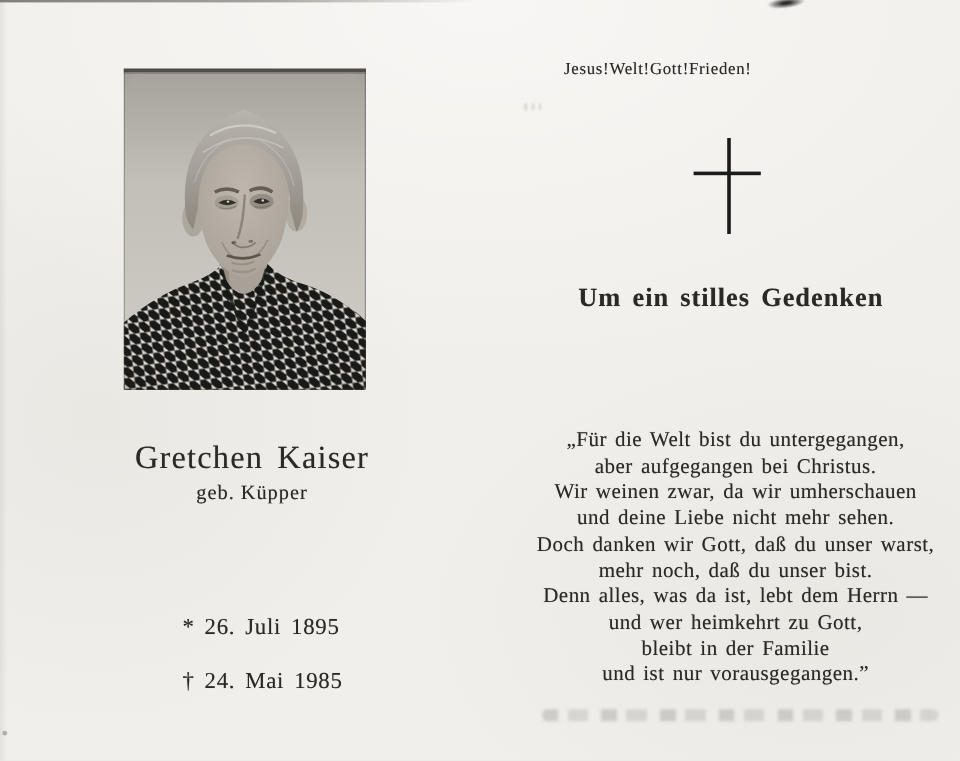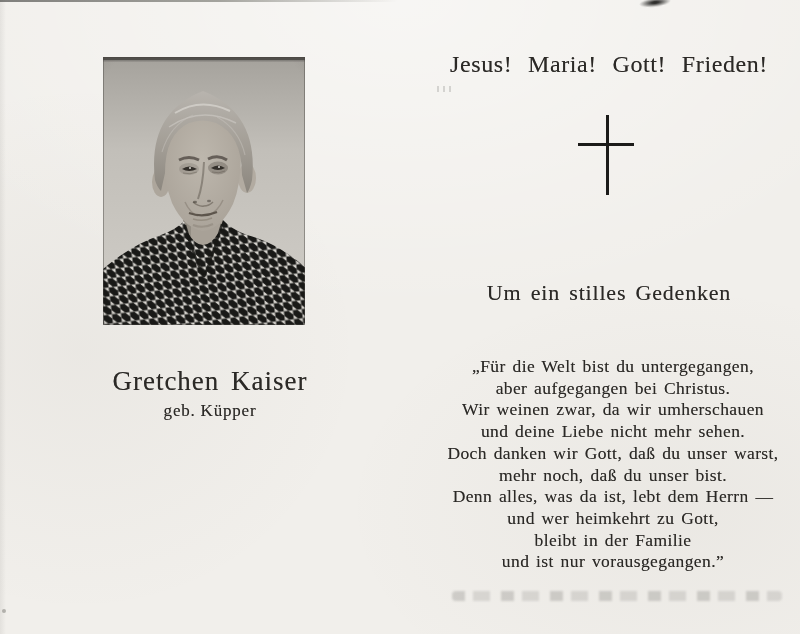"Jesus!" .invocation { font-size: 24px -> 14px; justify-content: space-between -> none; left: 450px -> 470px }
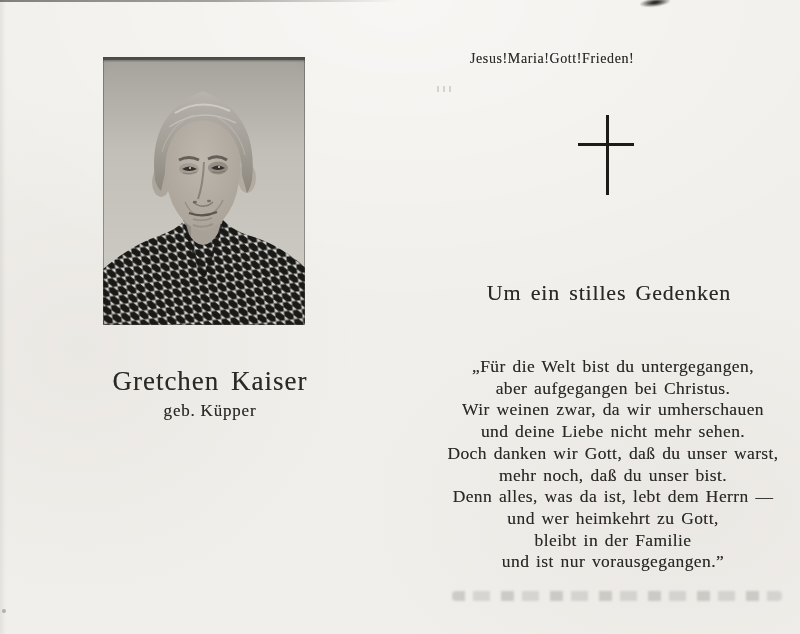"Maria!" span { text: Maria -> Welt }
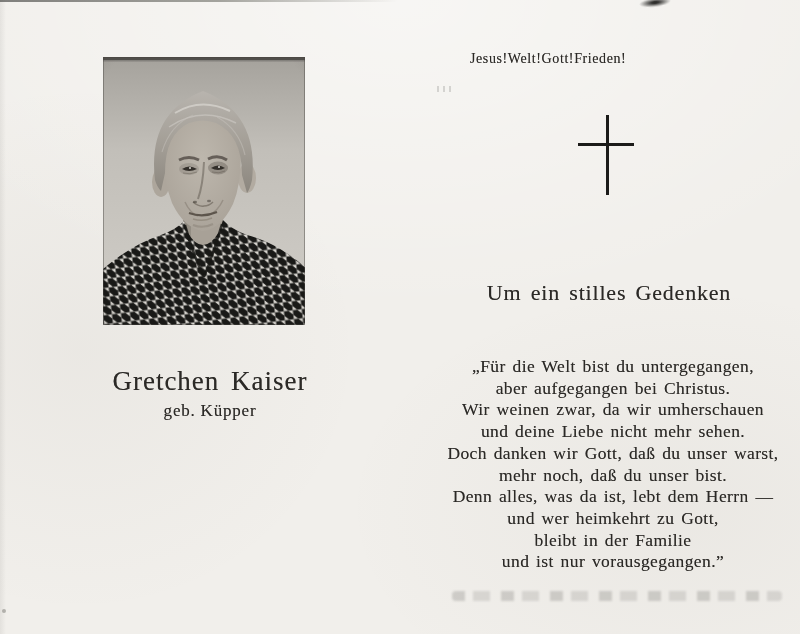"Um ein stilles Gedenken" .gedenken .heading { font-weight: normal -> bold; margin-top: 45px -> none }
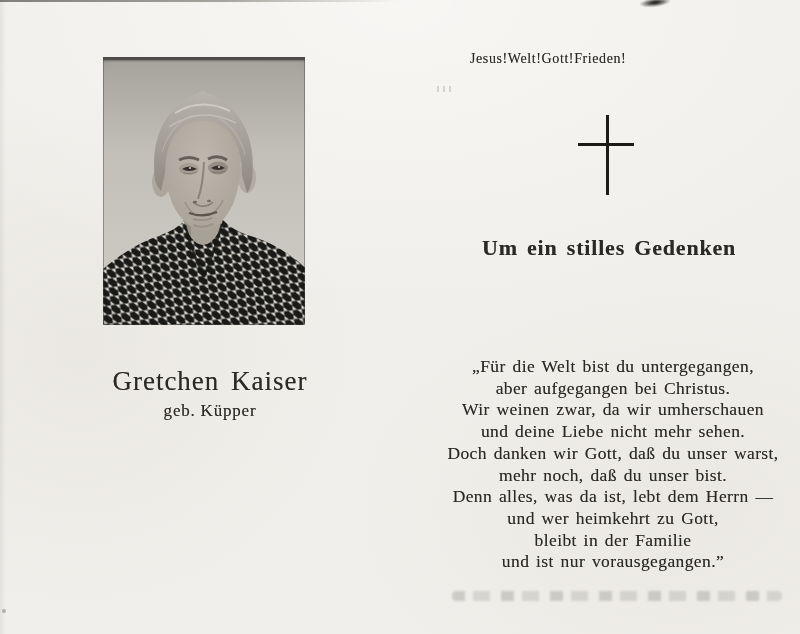"* 26. Juli 1895" div.abs { html: none -> <div> <span>* 26. Juli 1895</span> <span>† 24. Mai 1985</span> </div> }
